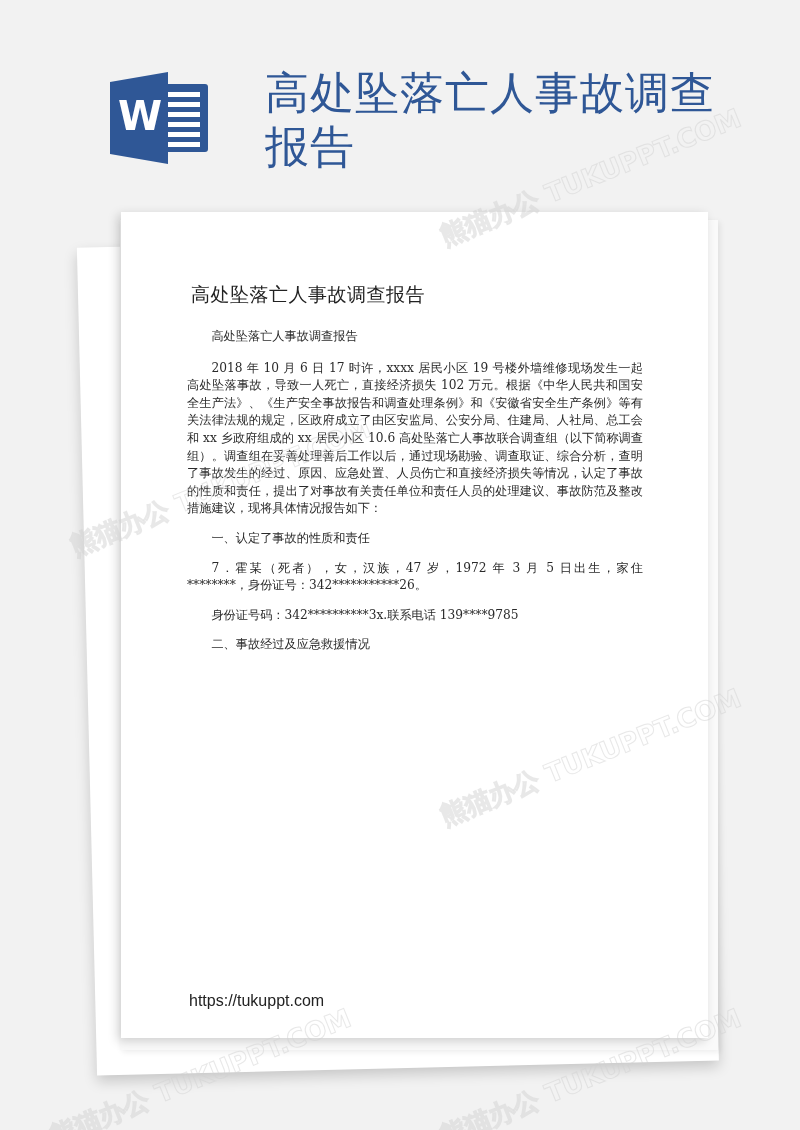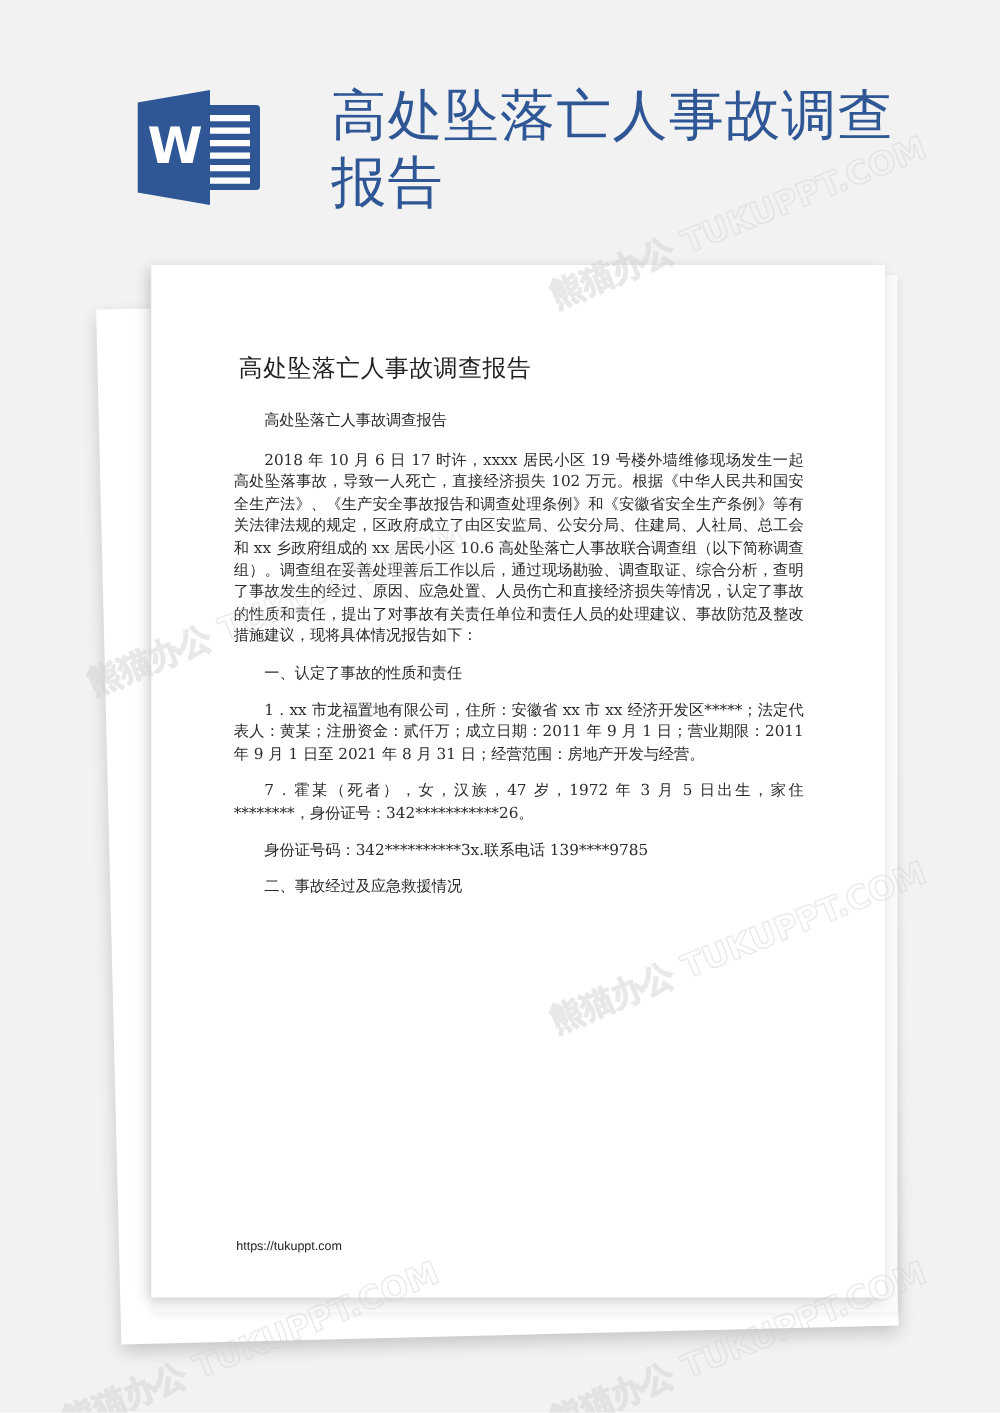"1．xx 市龙福置地有限公司，住所：安徽省 xx 市 xx" p { html: <p>1．xx 市龙福置地有限公司，住所：安徽省 xx 市 xx 经济开发区*****；法定代表人：黄某；注册资金：贰仟万；成立日期：2011 年 9 月 1 日；营业期限：2011 年 9 月 1 日至 2021 年 8 月 31 日；经营范围：房地产开发与经营。</p> -> none }
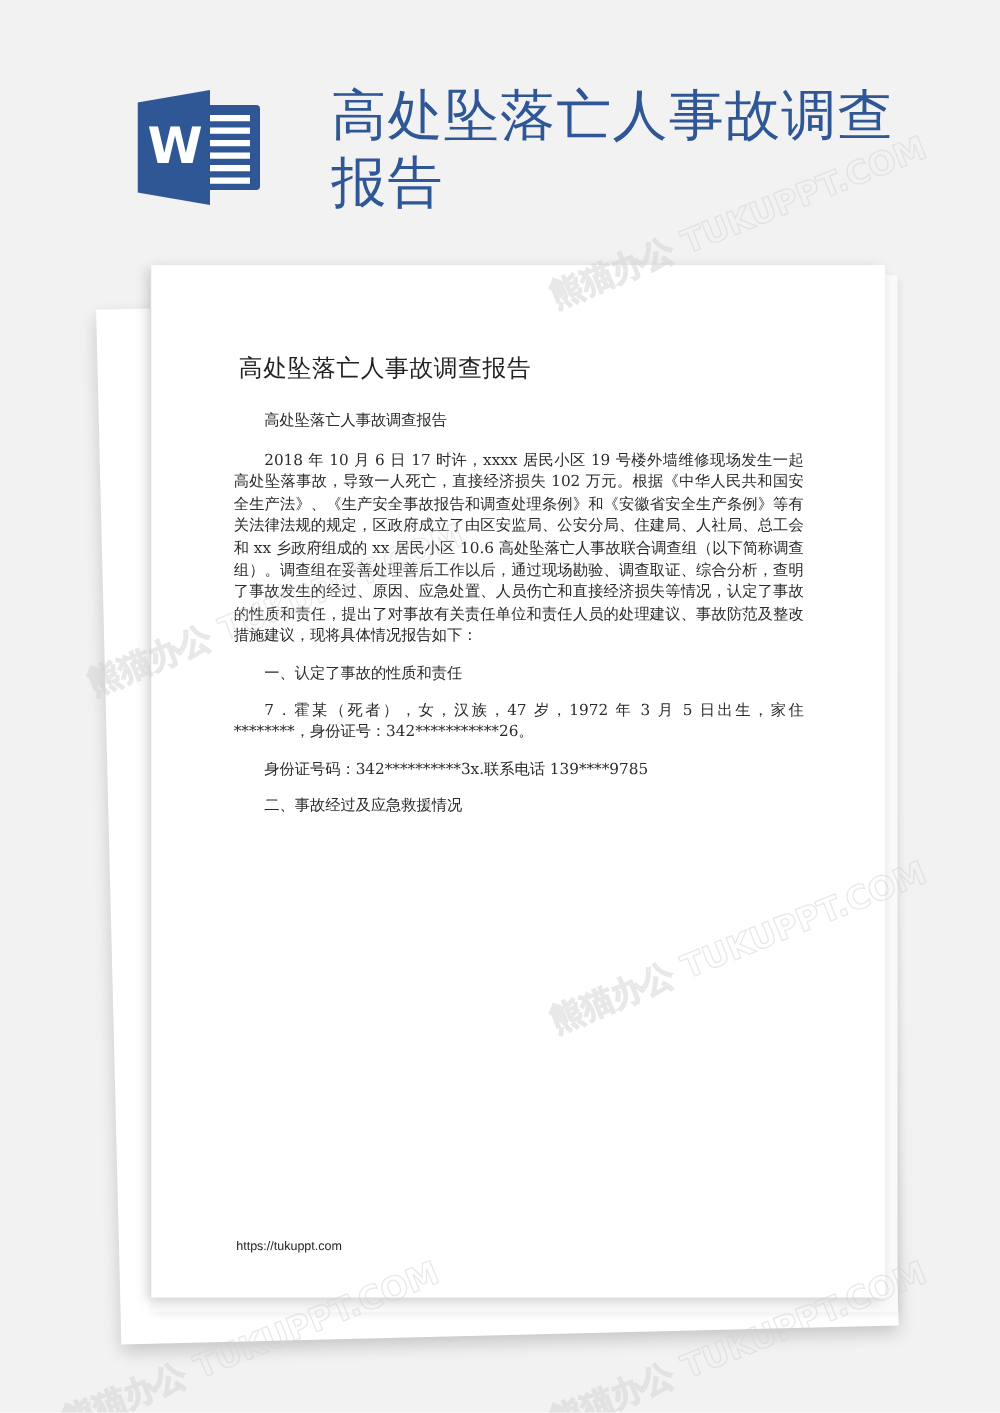"https://tukuppt.com" .footer-url { font-size: 10px -> 16px }
